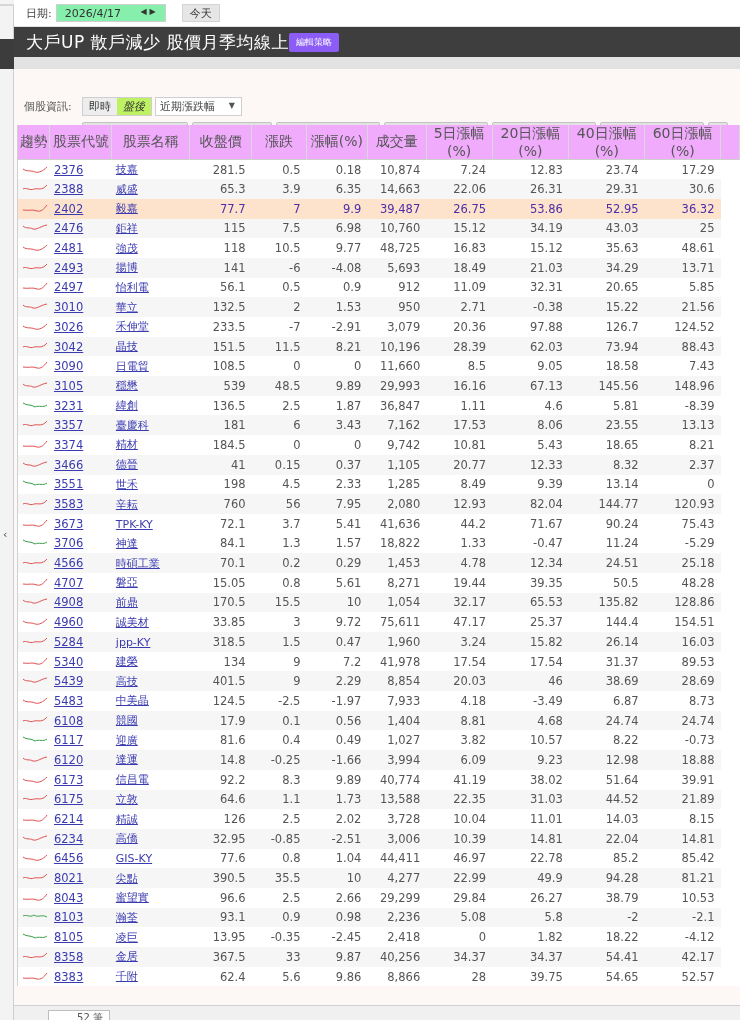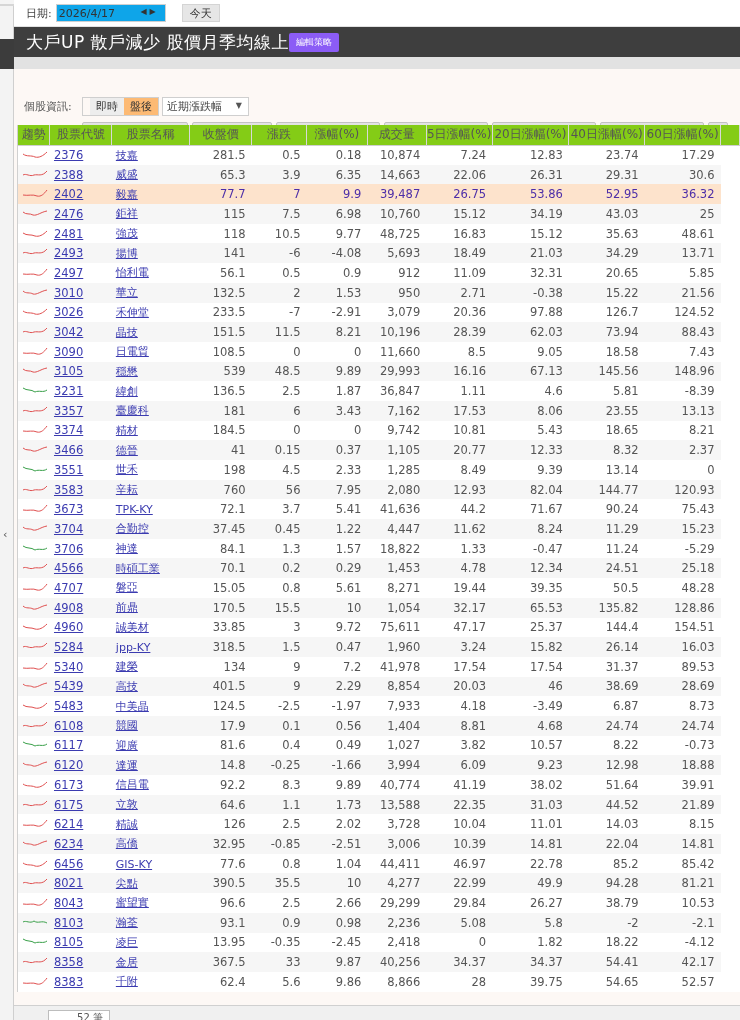"2026/4/17" .date-input { background: #0ea5e9 -> #86efac; padding-left: 2px -> 8px }
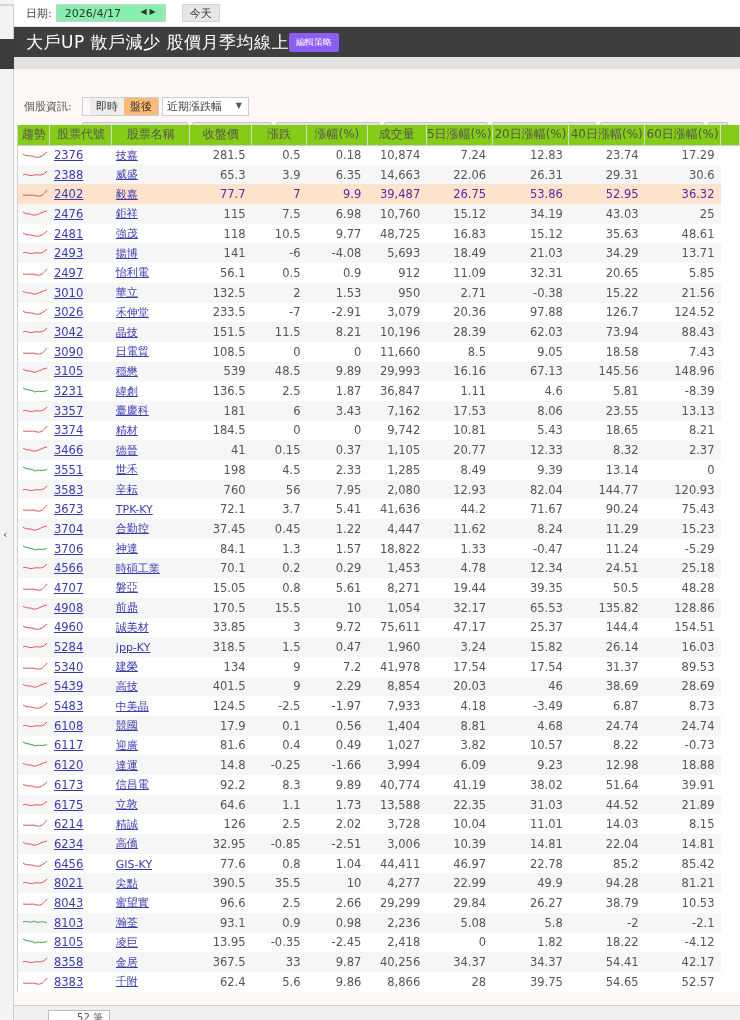"即時" .seg { padding-left: 7px -> none }
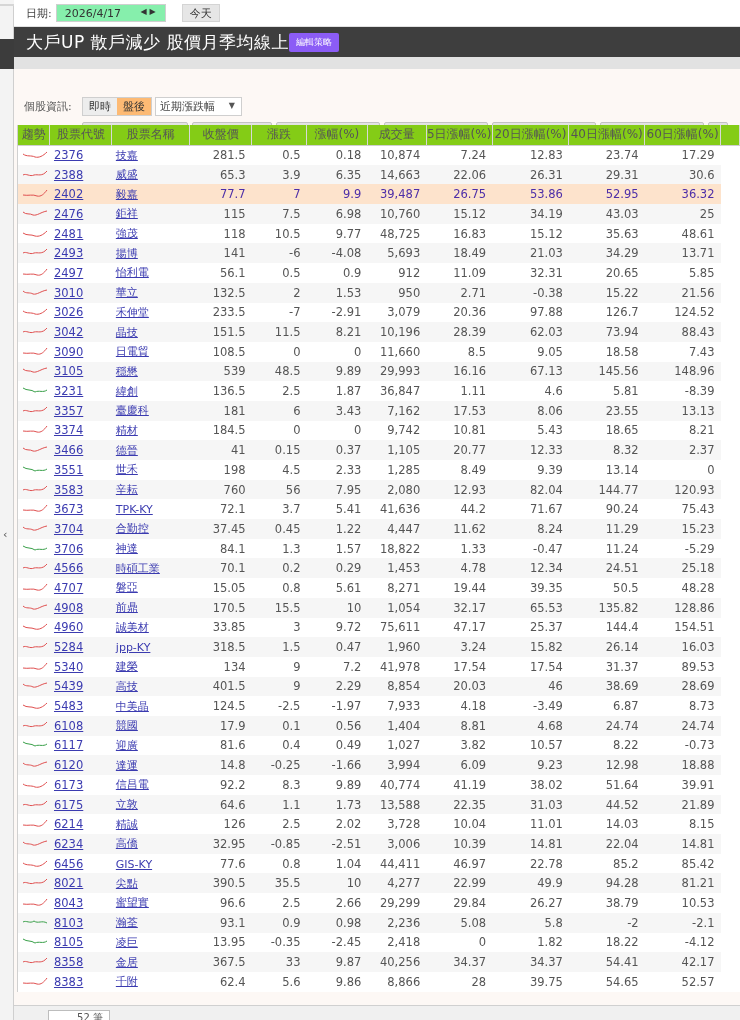"盤後" .seg .active { background: #fdba74 -> #bef264; font-style: none -> italic }
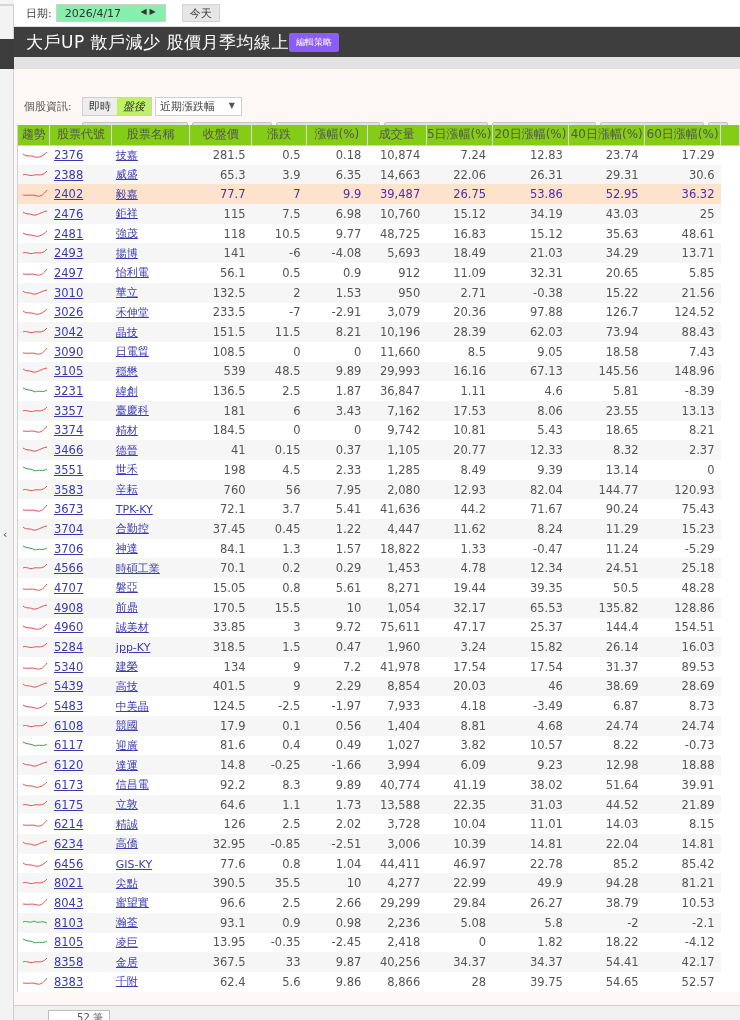"趨勢" th { background: #84cc16 -> #f0abfc; font-size: 12px -> 14px }
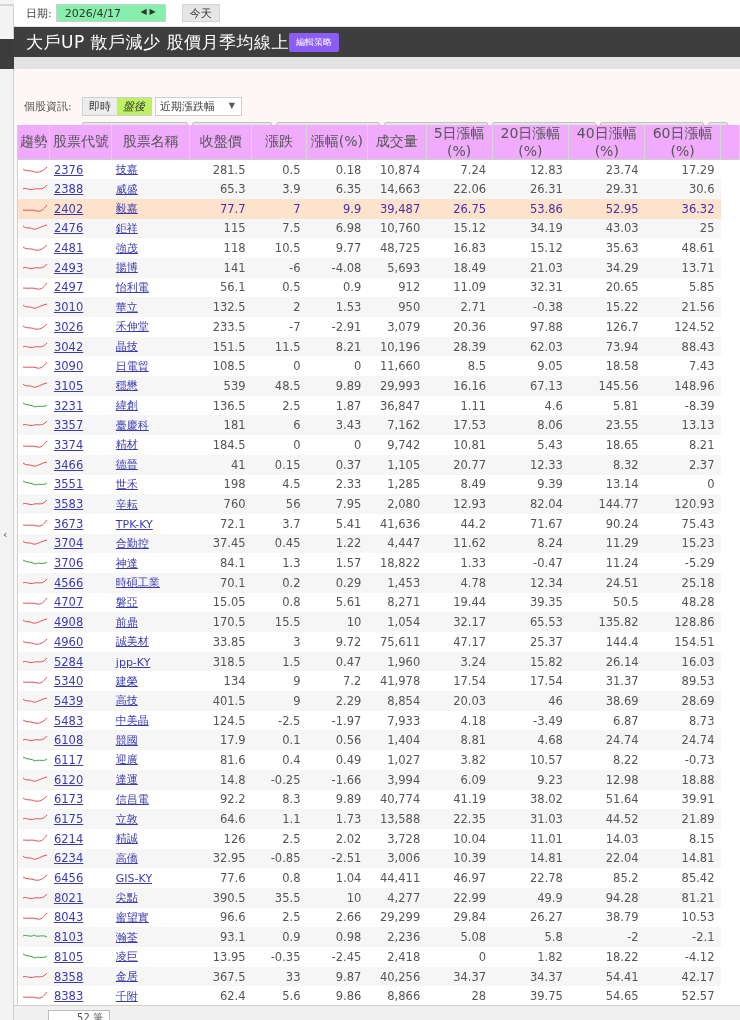"3704" tr.even { html: <tr> <td><svg> <path></path> </svg></td> <td><a>3704</a></td> <td><a>合勤控</a></td> <td>37.45</td> <td>0.45</td> <td>1.22</td> <td>4,447</td> <td>11.62</td> <td>8.24</td> <td>11.29</td> <td>15.23</td> <td></td> </tr> -> none }
